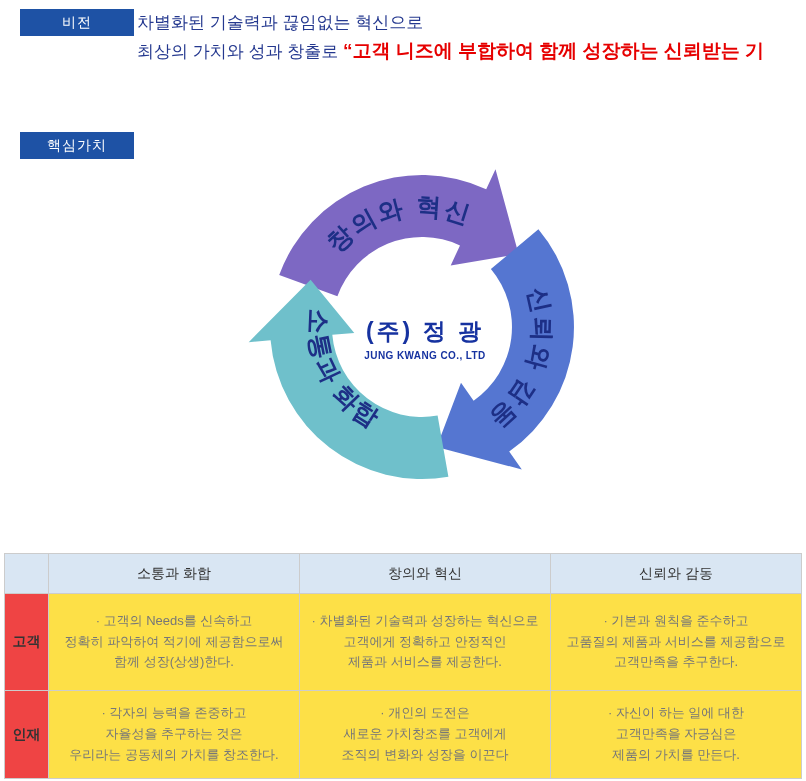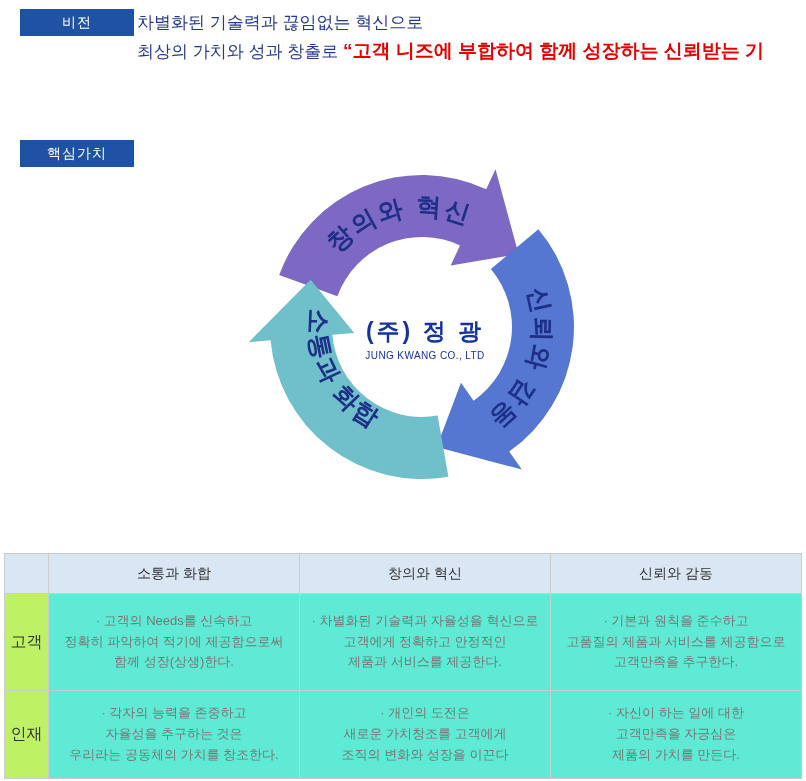"핵심가치" #core-box { top: 140px -> 132px }
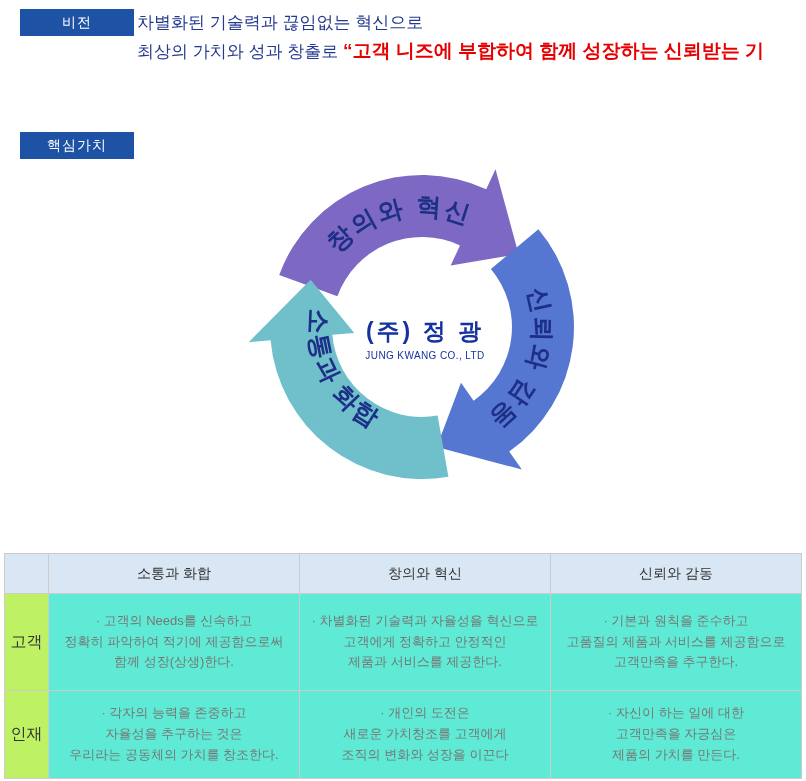"JUNG KWANG CO., LTD" #logo .en { font-weight: normal -> bold }
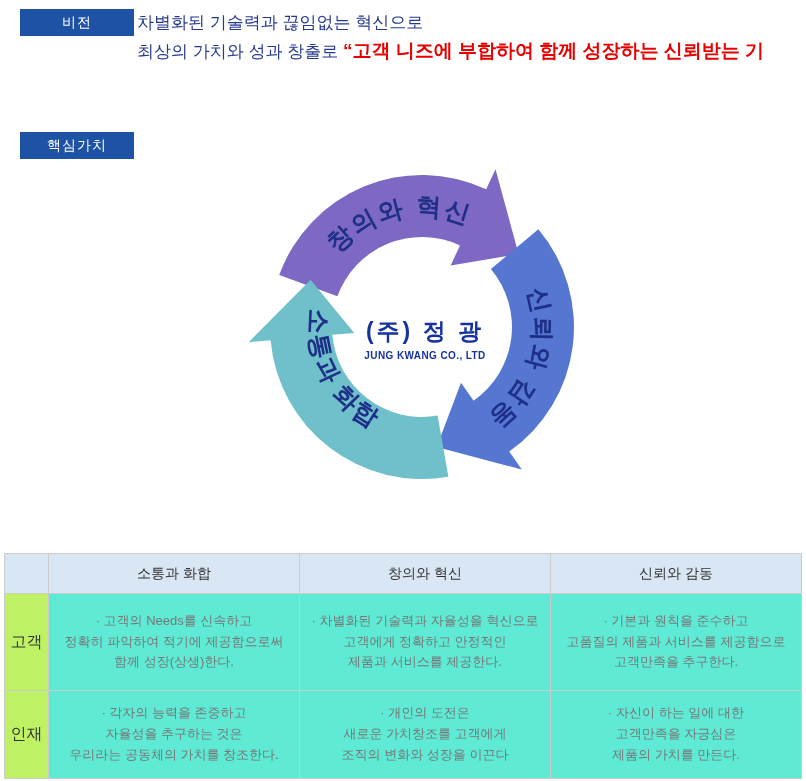"· 고객의 Needs를 신속하고" td.cell { background: #5eead4 -> #fde047 }
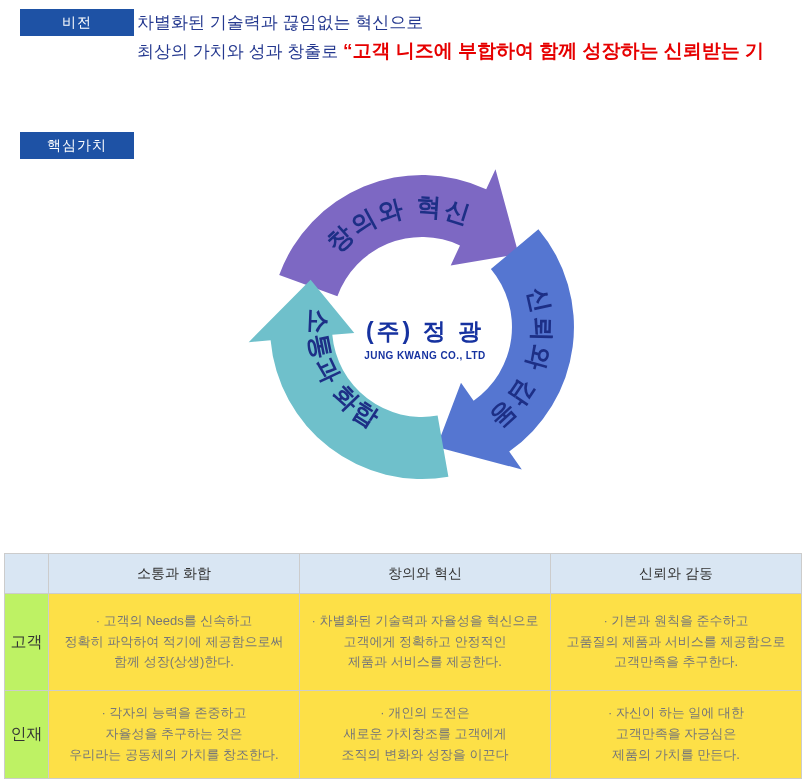"· 차별화된 기술력과 자율성을 혁신으로" td.cell { text: 자율성을 -> 성장하는 }
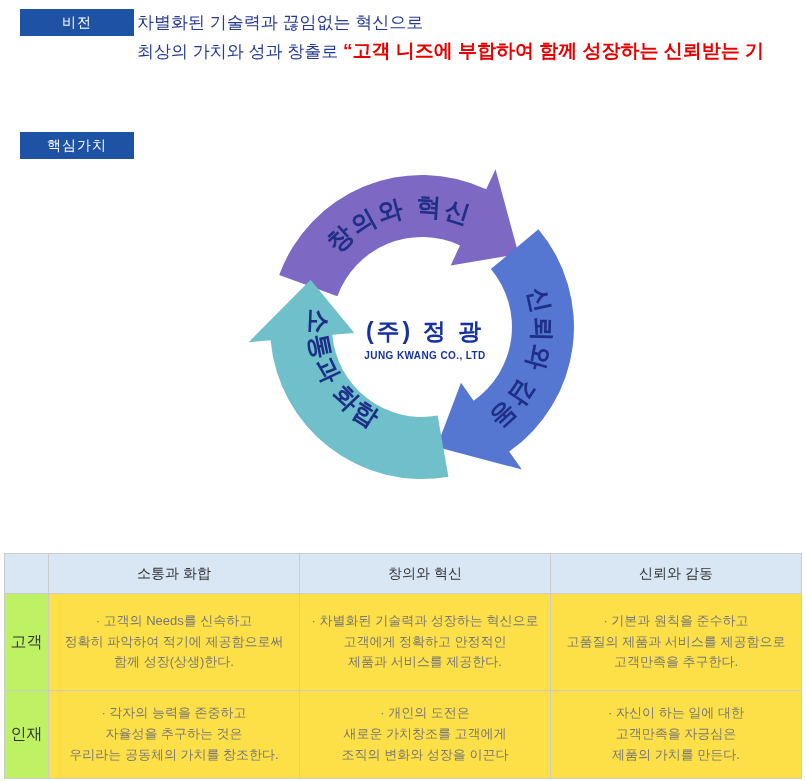"고객" td.row-label { background: #bef264 -> #ef4444; font-size: 16px -> 14px; font-weight: none -> bold }
